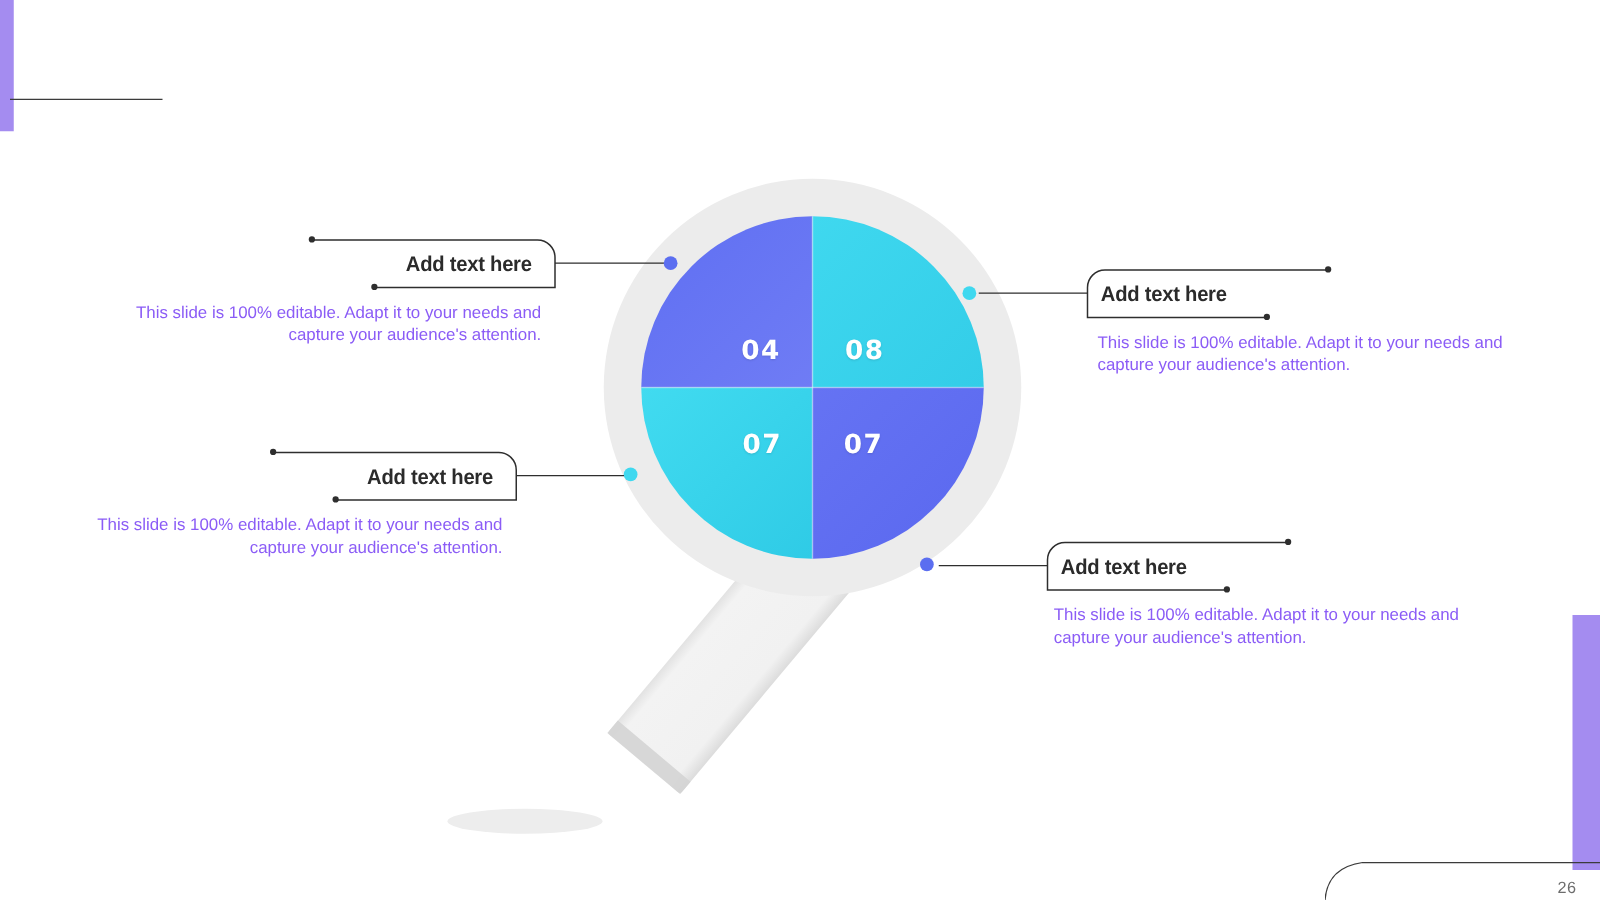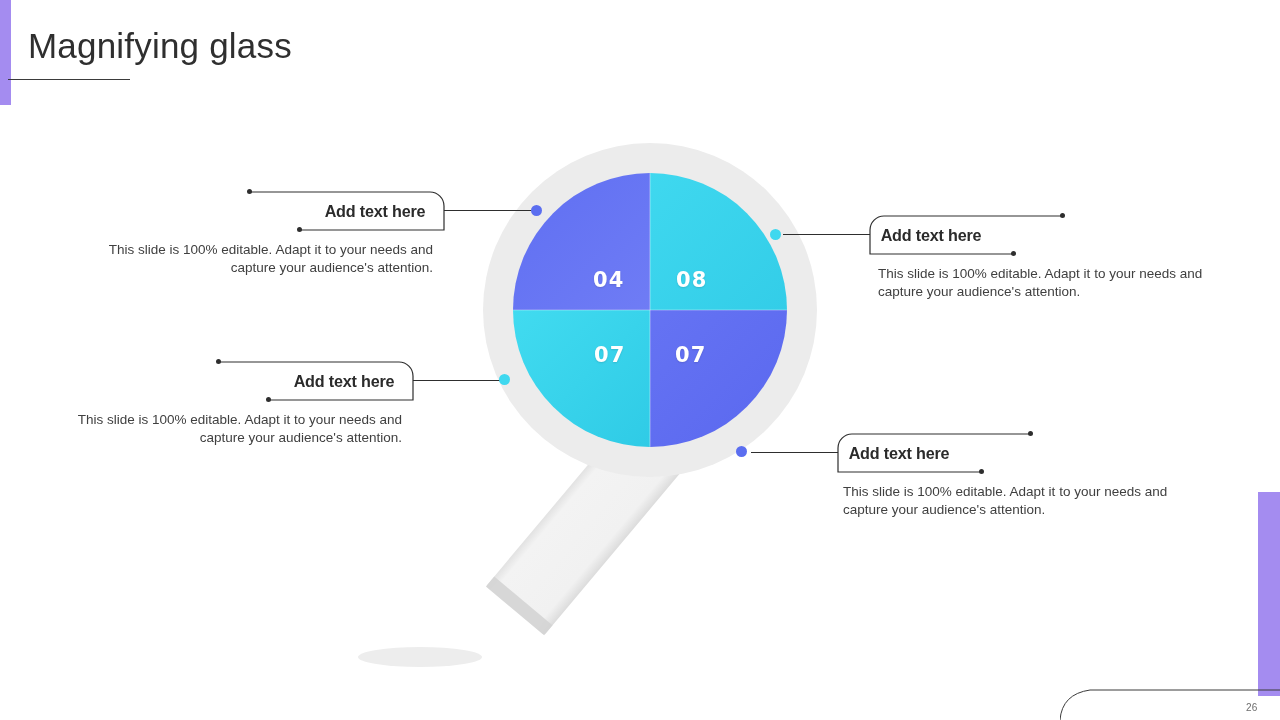"Magnifying glass" div.page-title { html: <div>Magnifying glass</div> -> none }
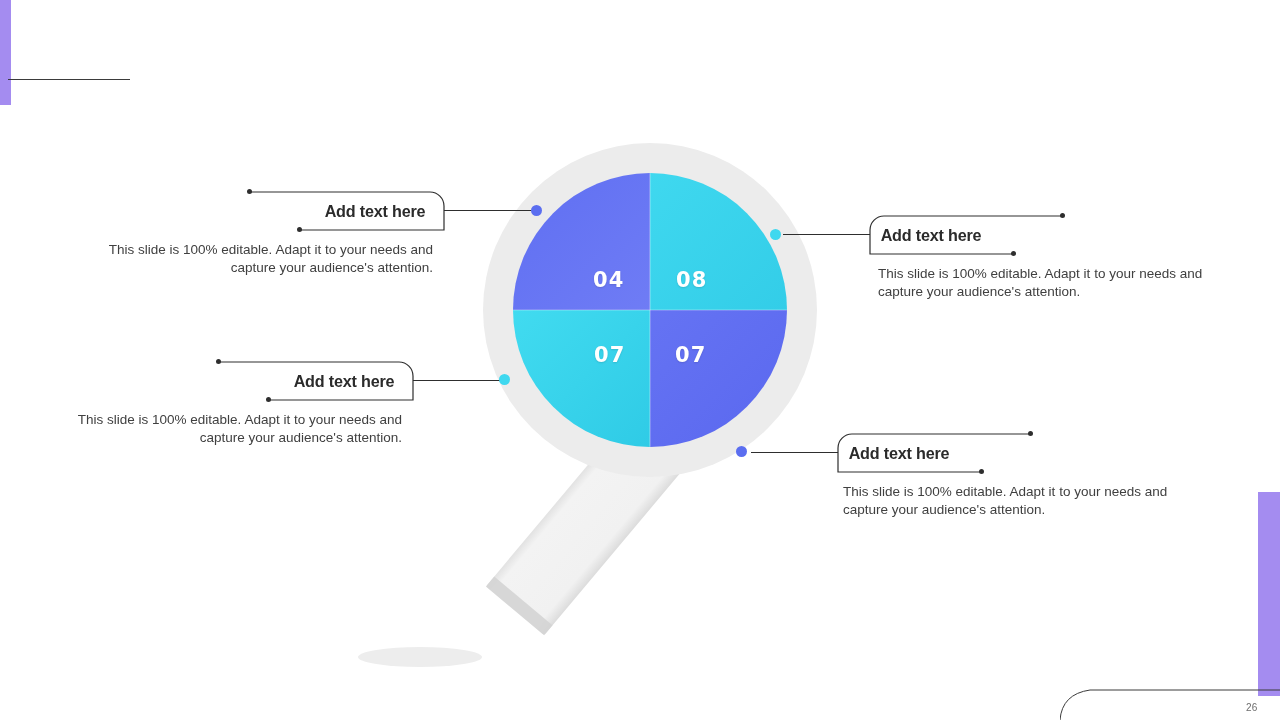"This slide is 100% editable." .callout-body { color: #404040 -> #8b5cf6 }
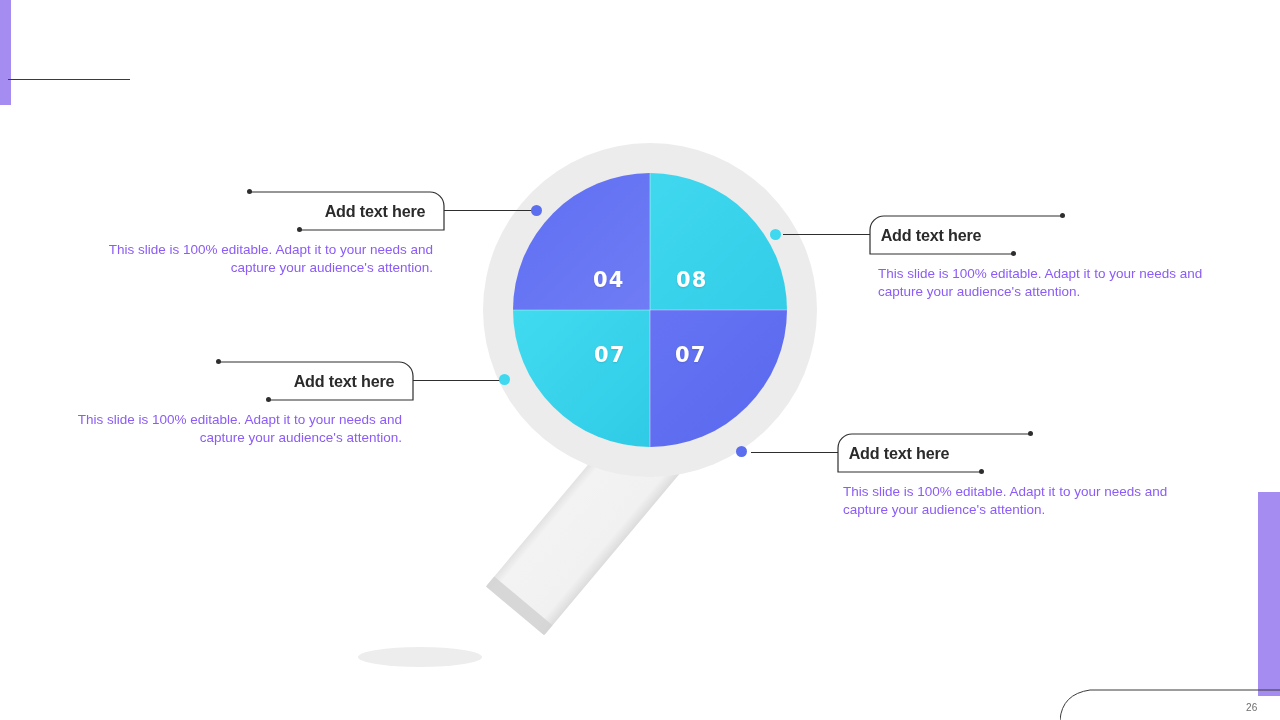"26" .page-number { font-size: 10px -> 13px }
